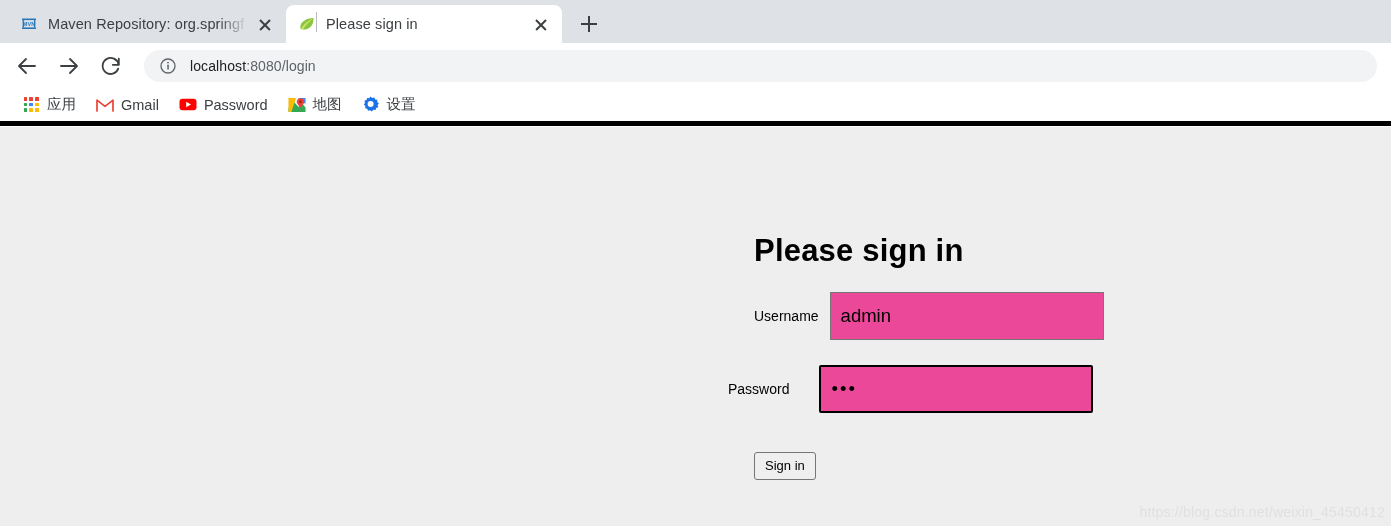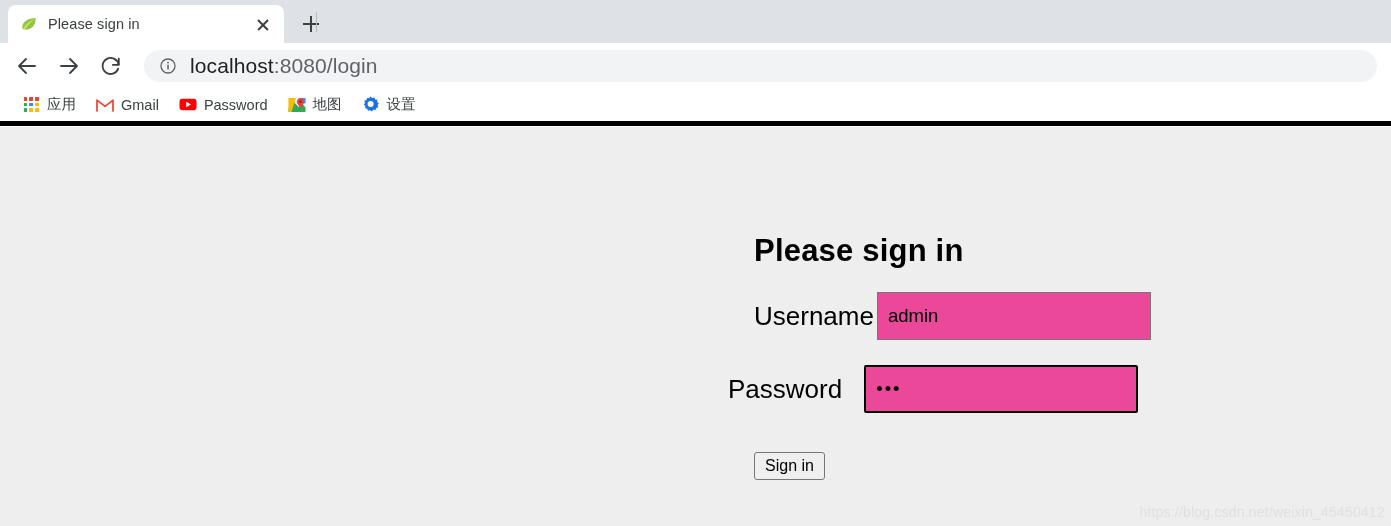"Maven Repository: org.springf" div.tab { html: none -> <div> <span> <svg> <rect></rect> <rect></rect> <rect></rect> <rect></rect> <text>MVN</text> </svg> </span> <span>Maven Repository: org.springf</span> <span></span> </div> }
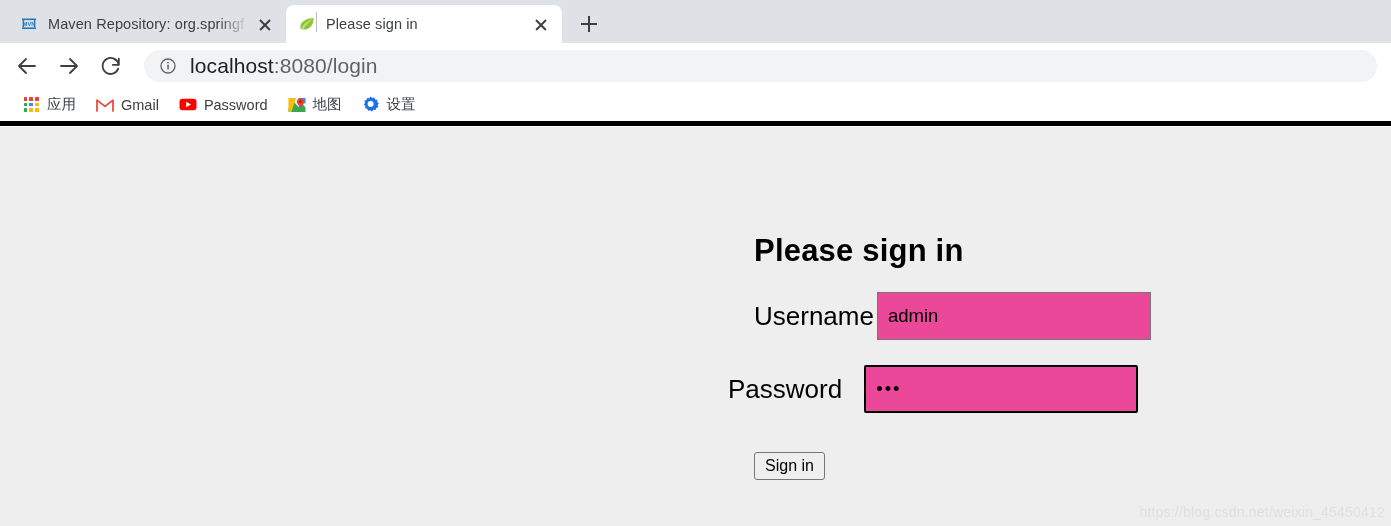"localhost:8080/login" .url { font-size: 21px -> 14px }
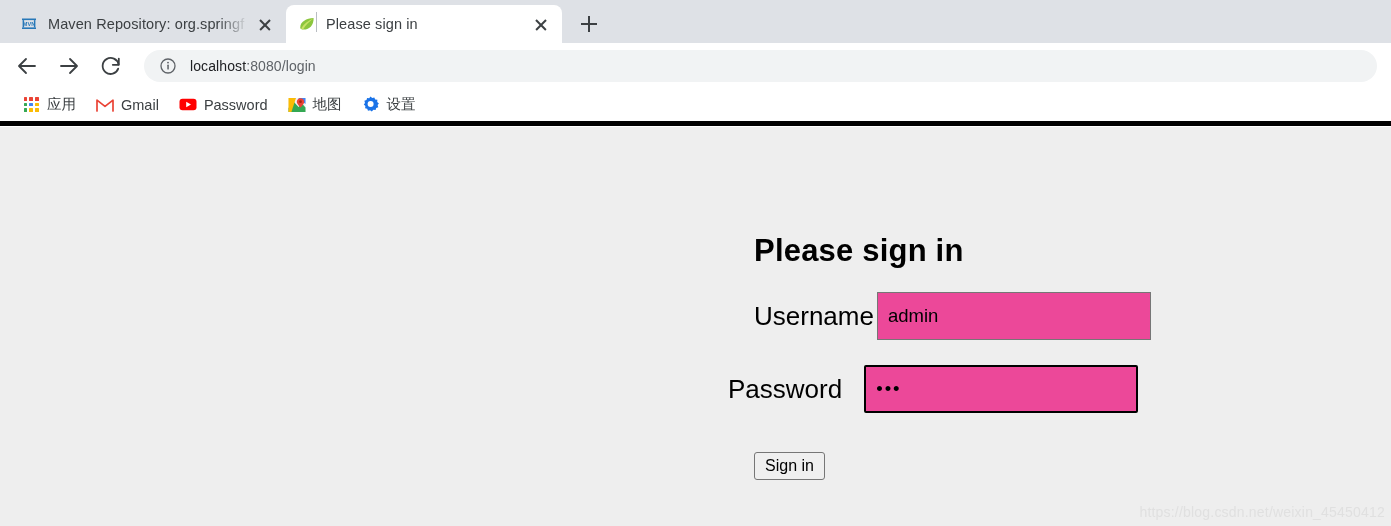"Username" .field-label { font-size: 26px -> 14px; margin-right: 0px -> 8px }
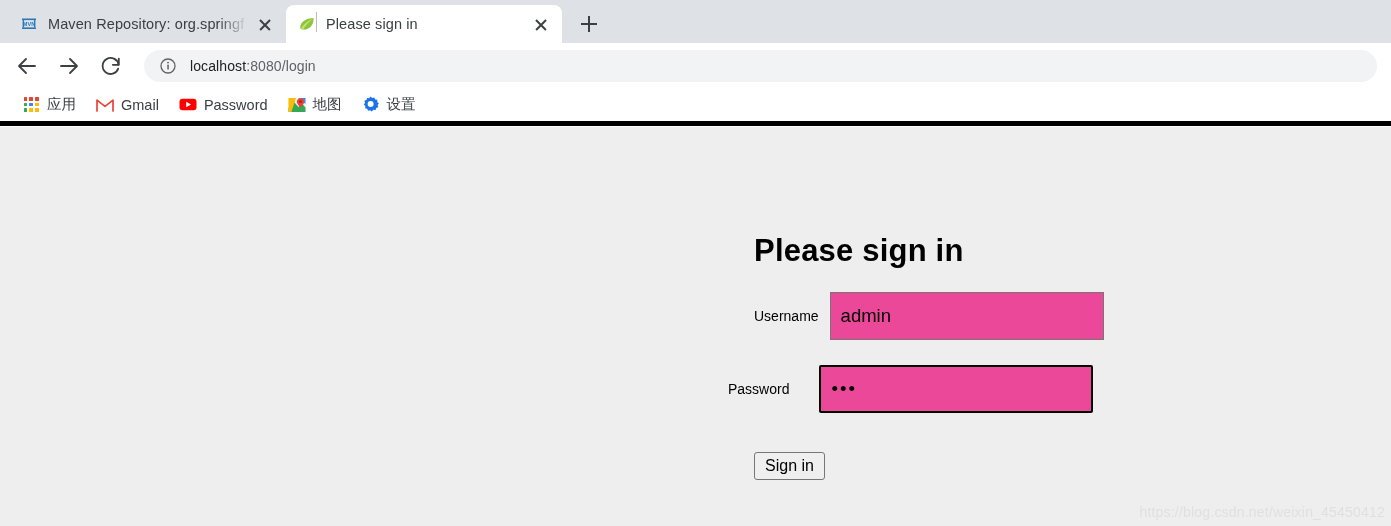"Sign in" .signin-btn { font-size: 16px -> 13px }
